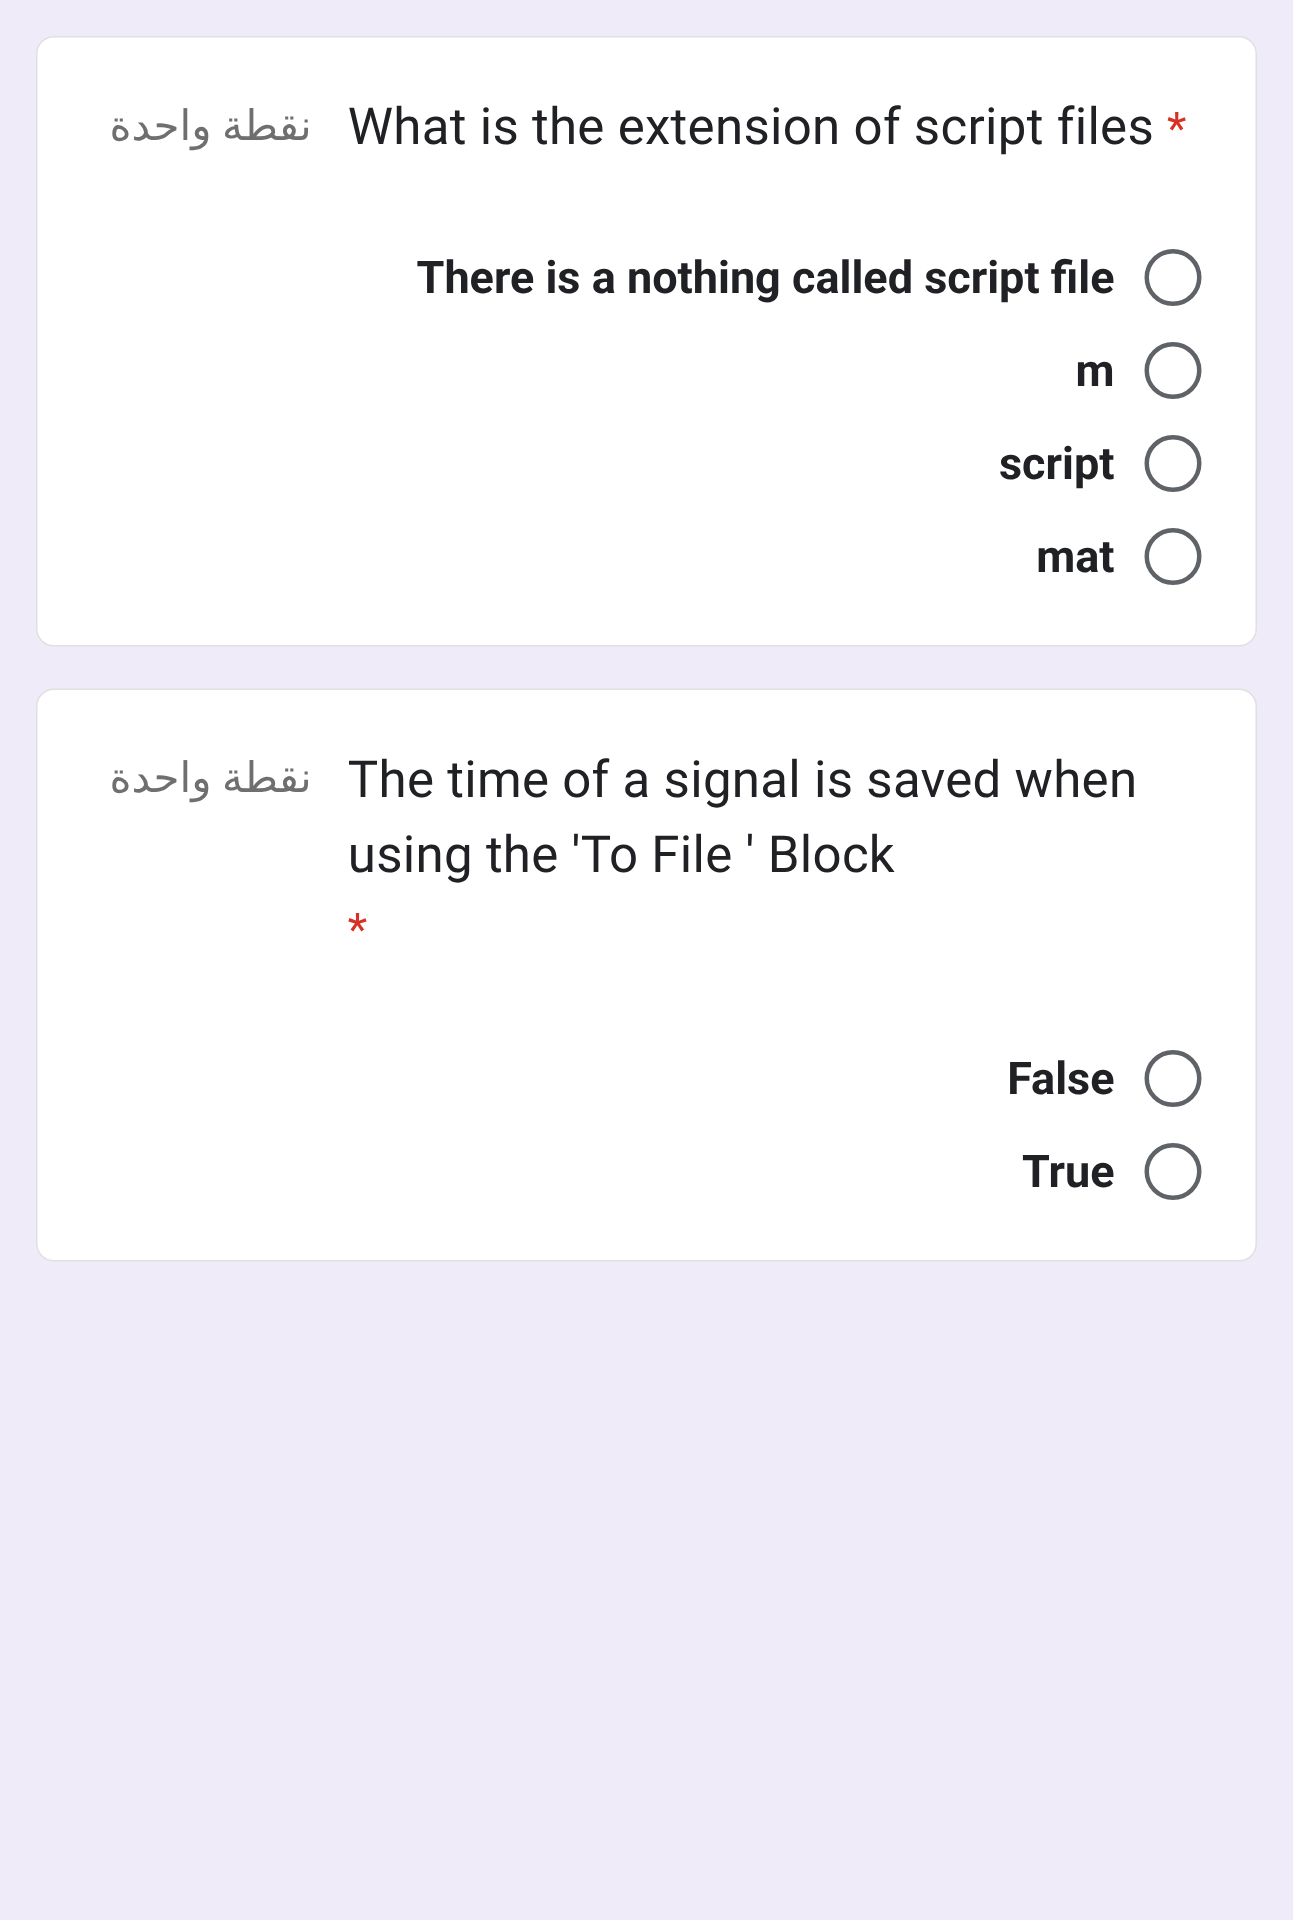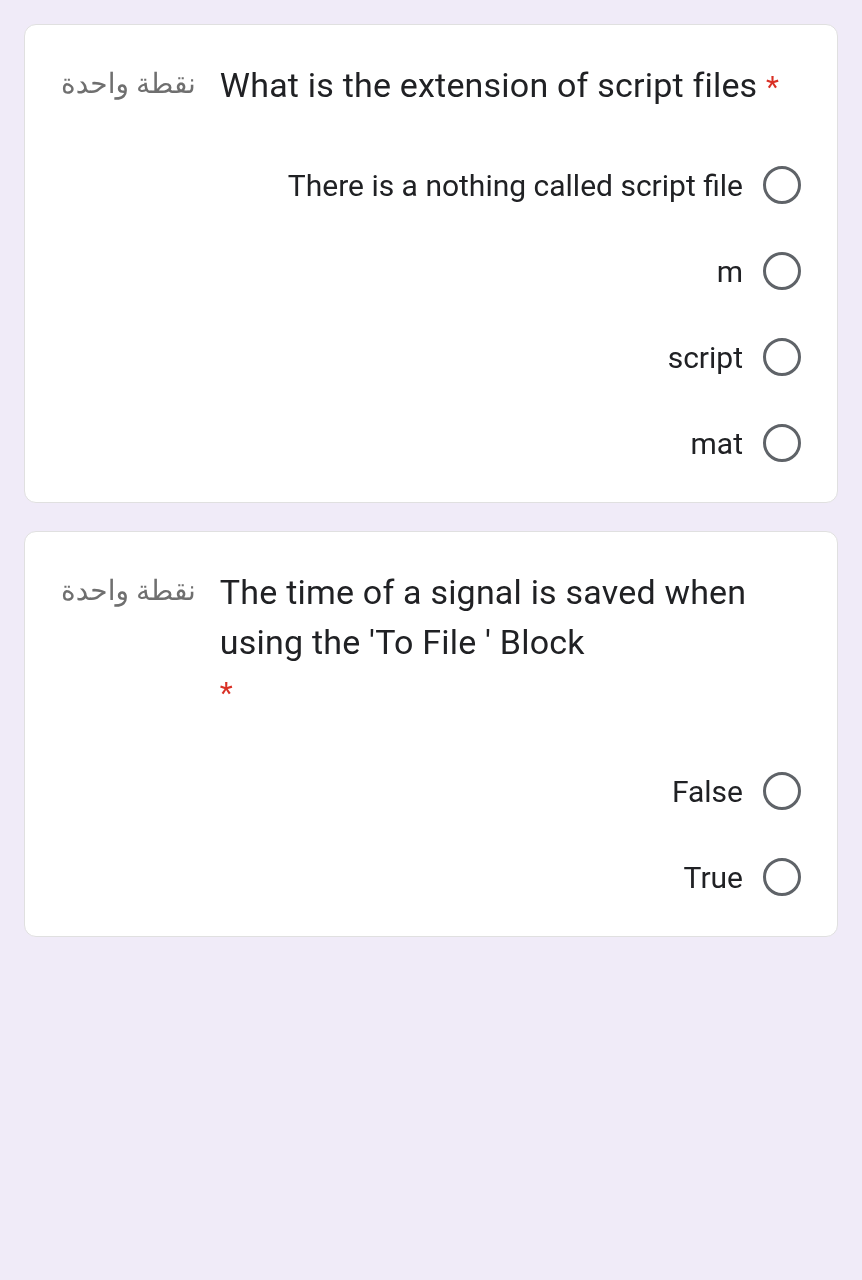"نقطة واحدة" .card { padding: 36px 36px 40px 36px -> 36px 36px 40px 48px }
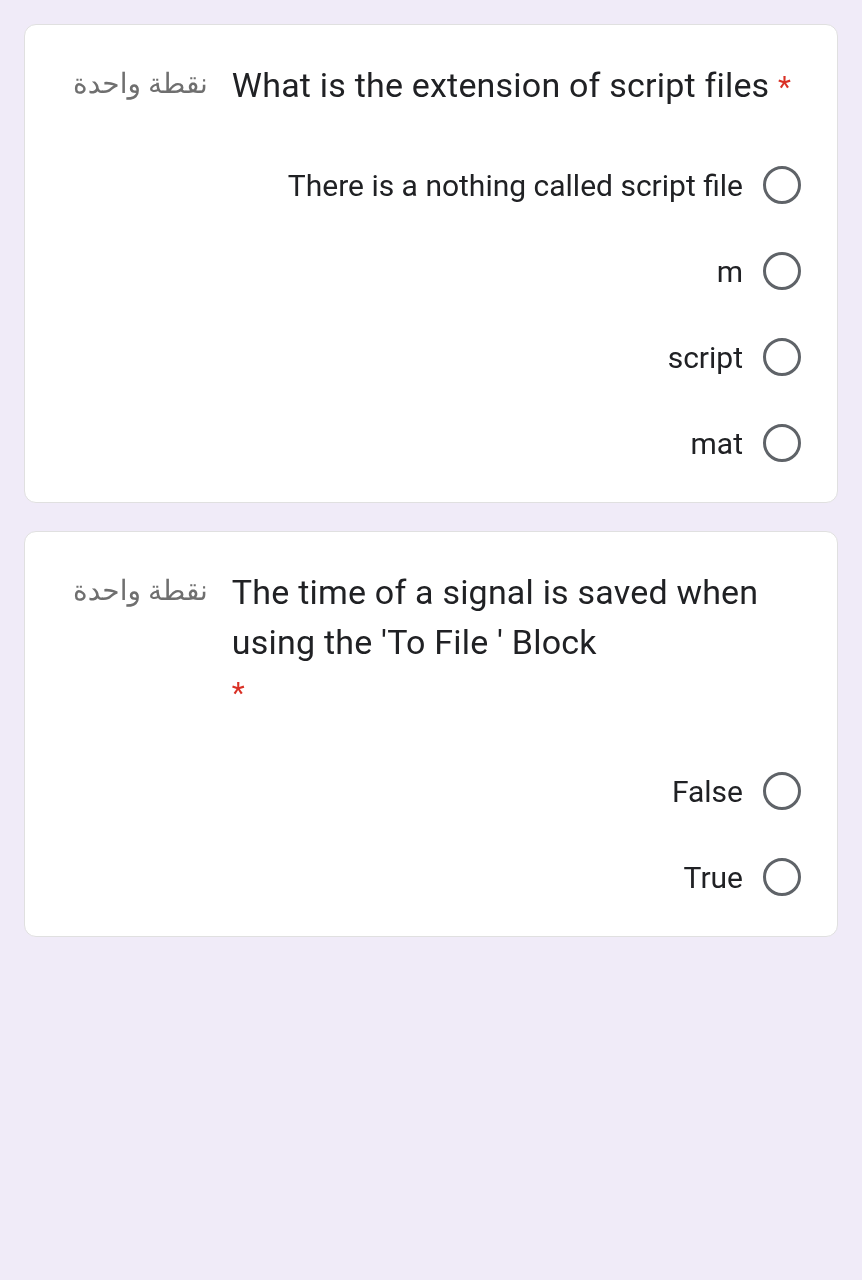"There is a nothing called" .options { font-weight: none -> bold; gap: 48px -> 24px }
